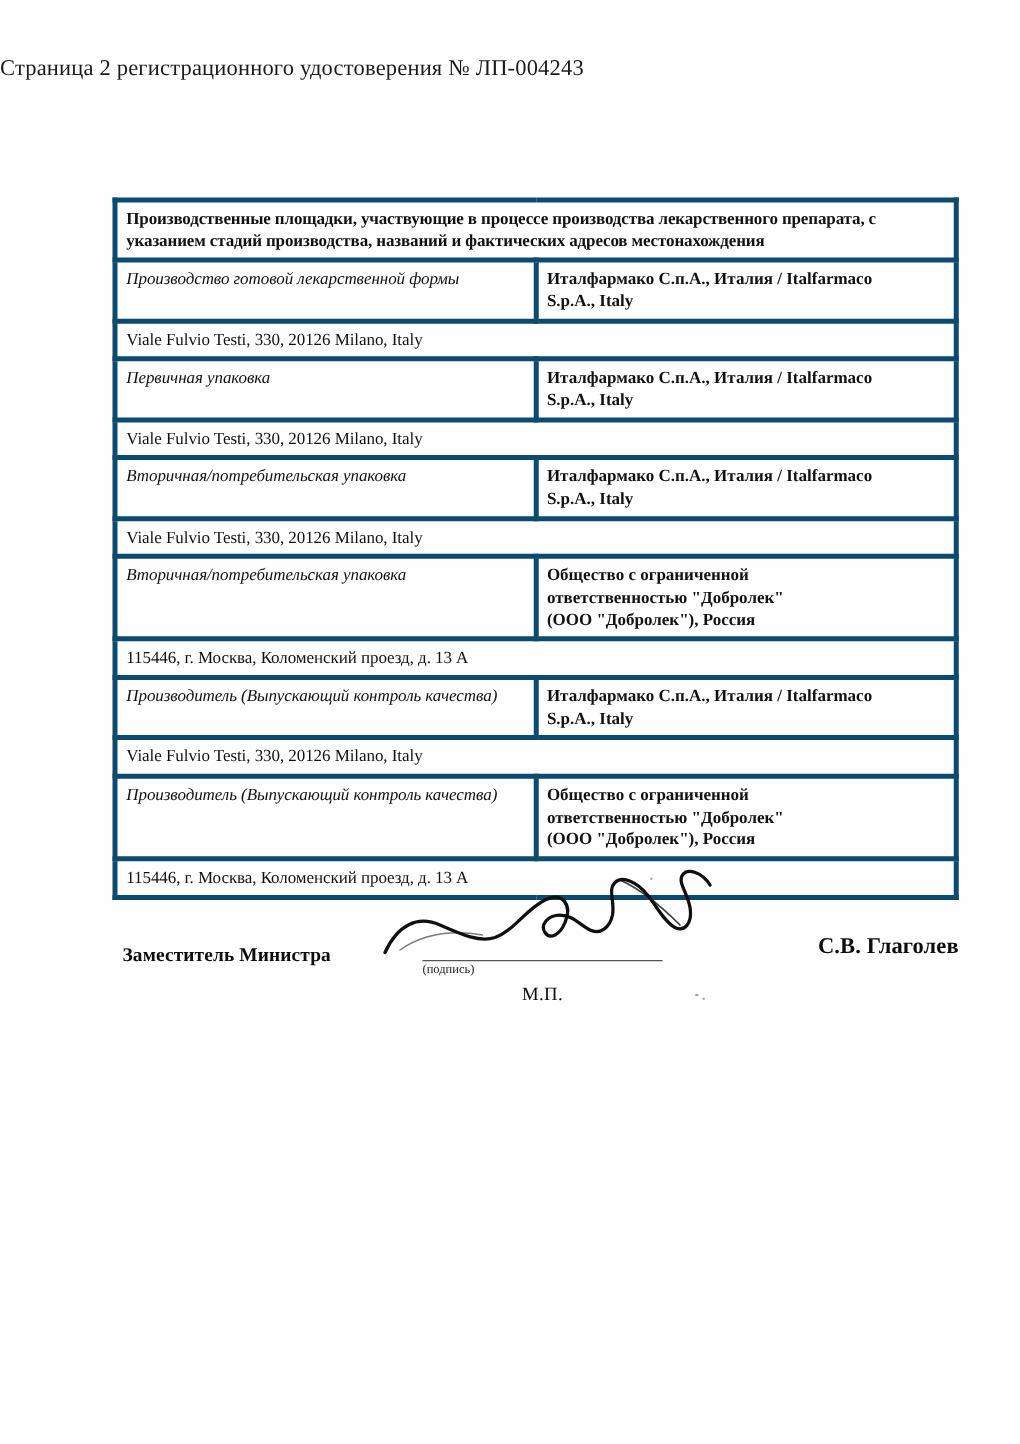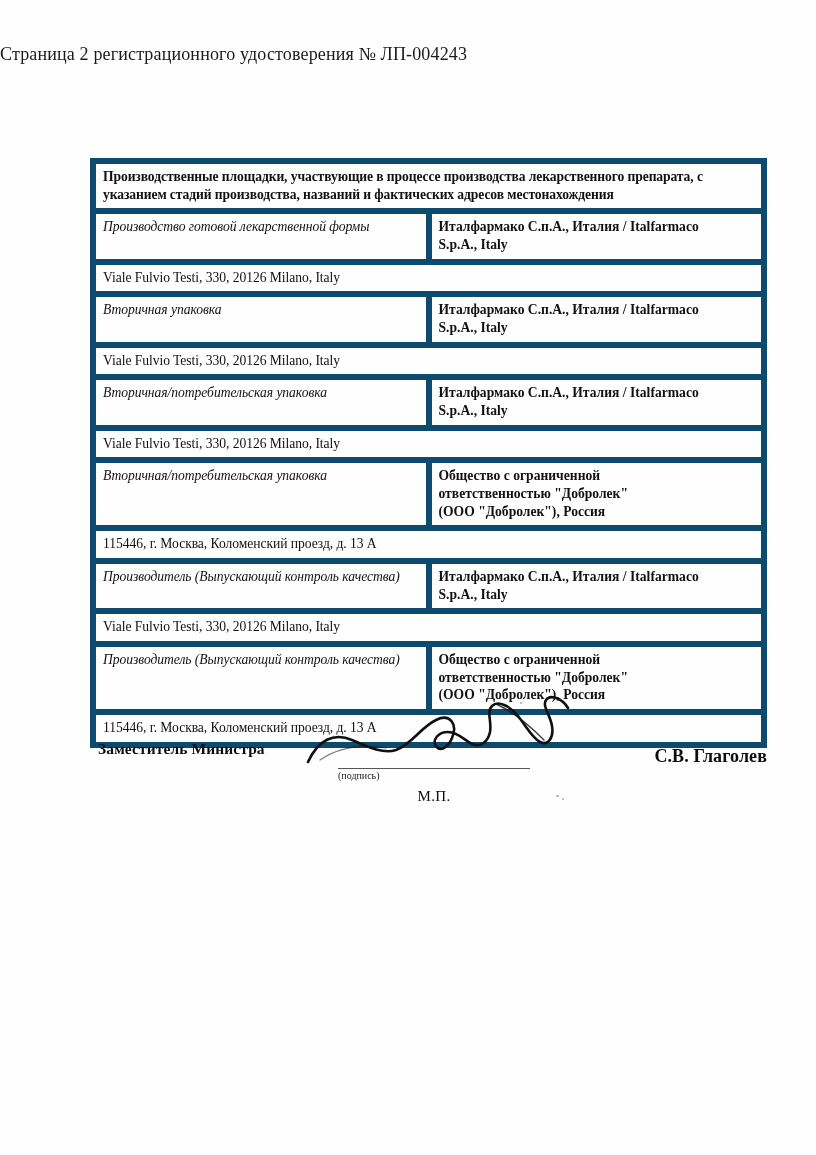"Производственные площадки, участвующие в" .sites-table td { border: 6px solid #0c4a6e -> 4px solid #0c4a6e }
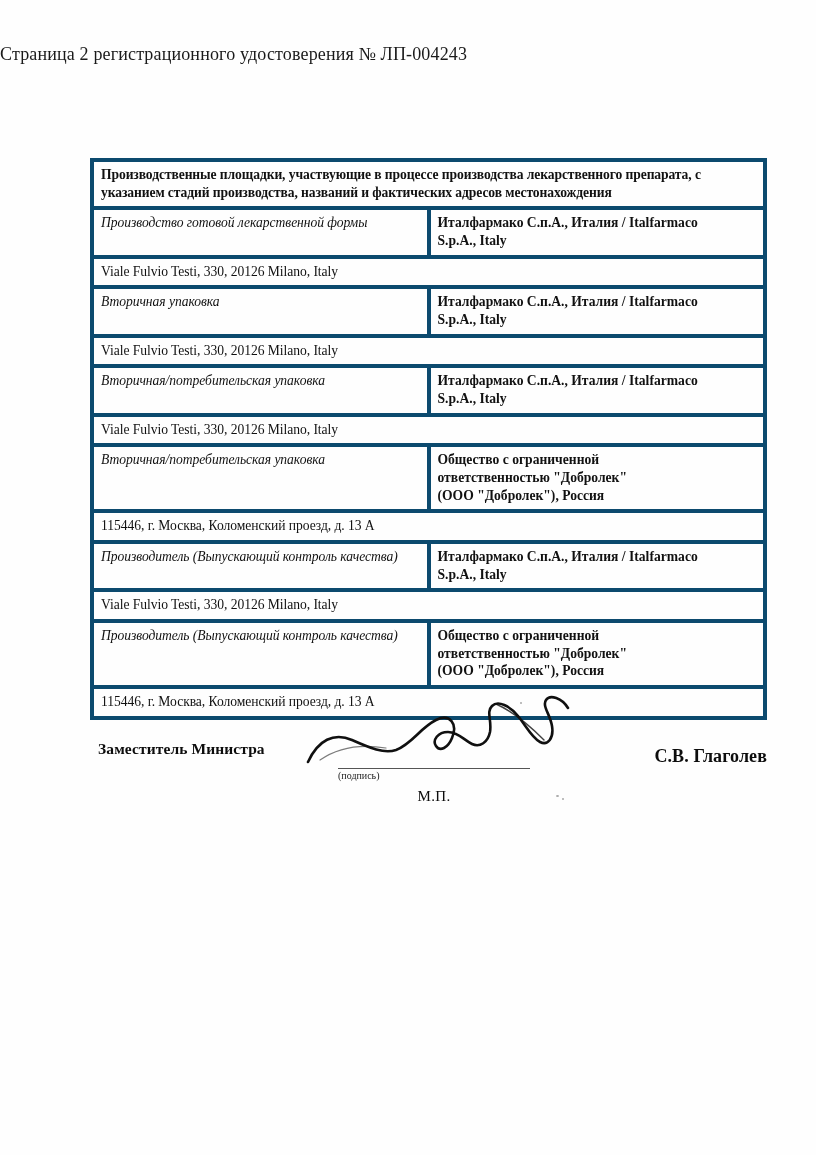"Вторичная упаковка" span.stage-text { text: Вторичная -> Первичная }
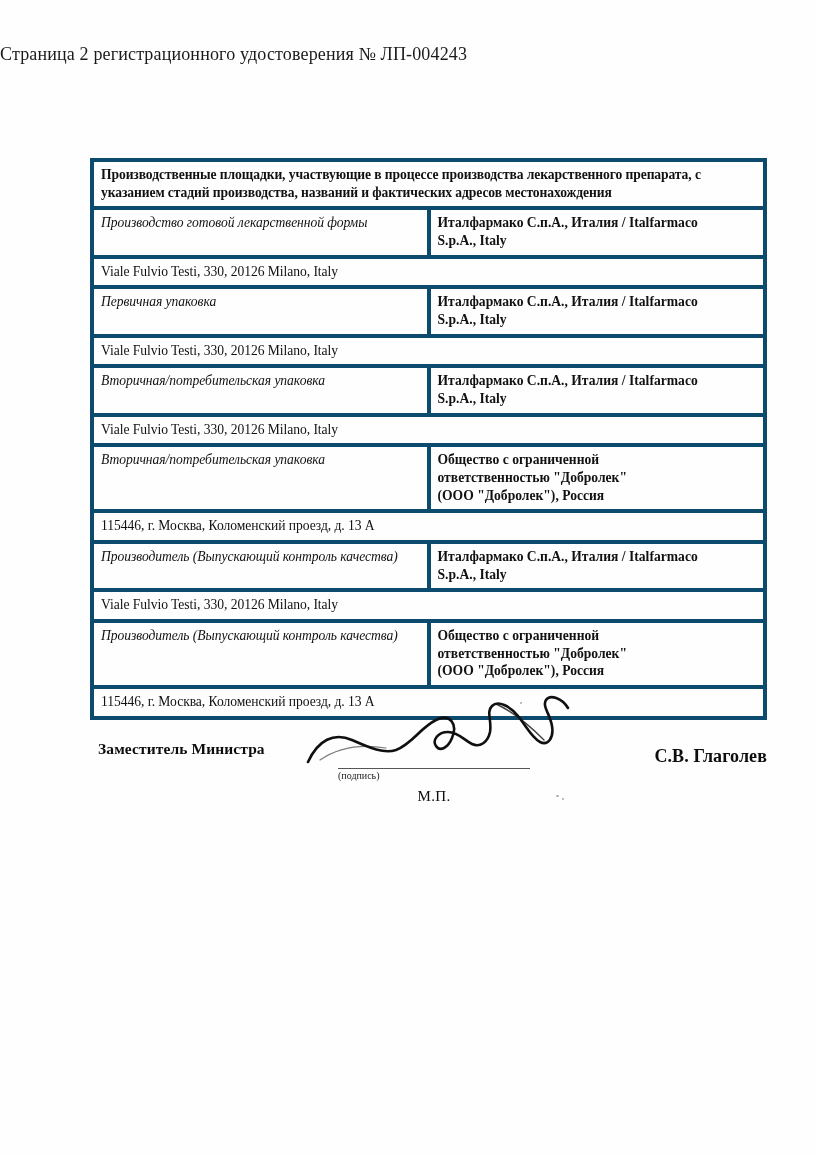"Заместитель Министра" .sig-title { top: 40px -> 56px }
